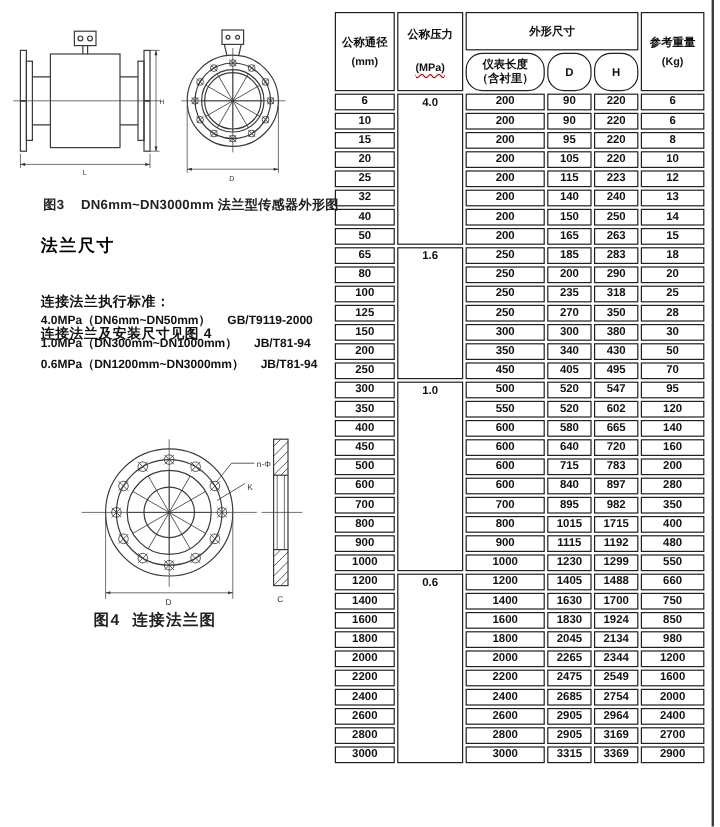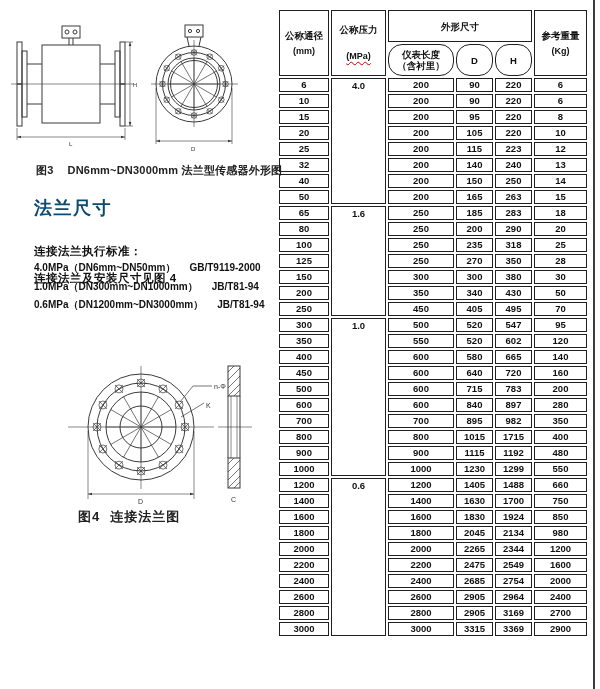"法兰尺寸" .section-heading { color: #0c4a6e -> #000000; font-size: 18px -> 14px }
